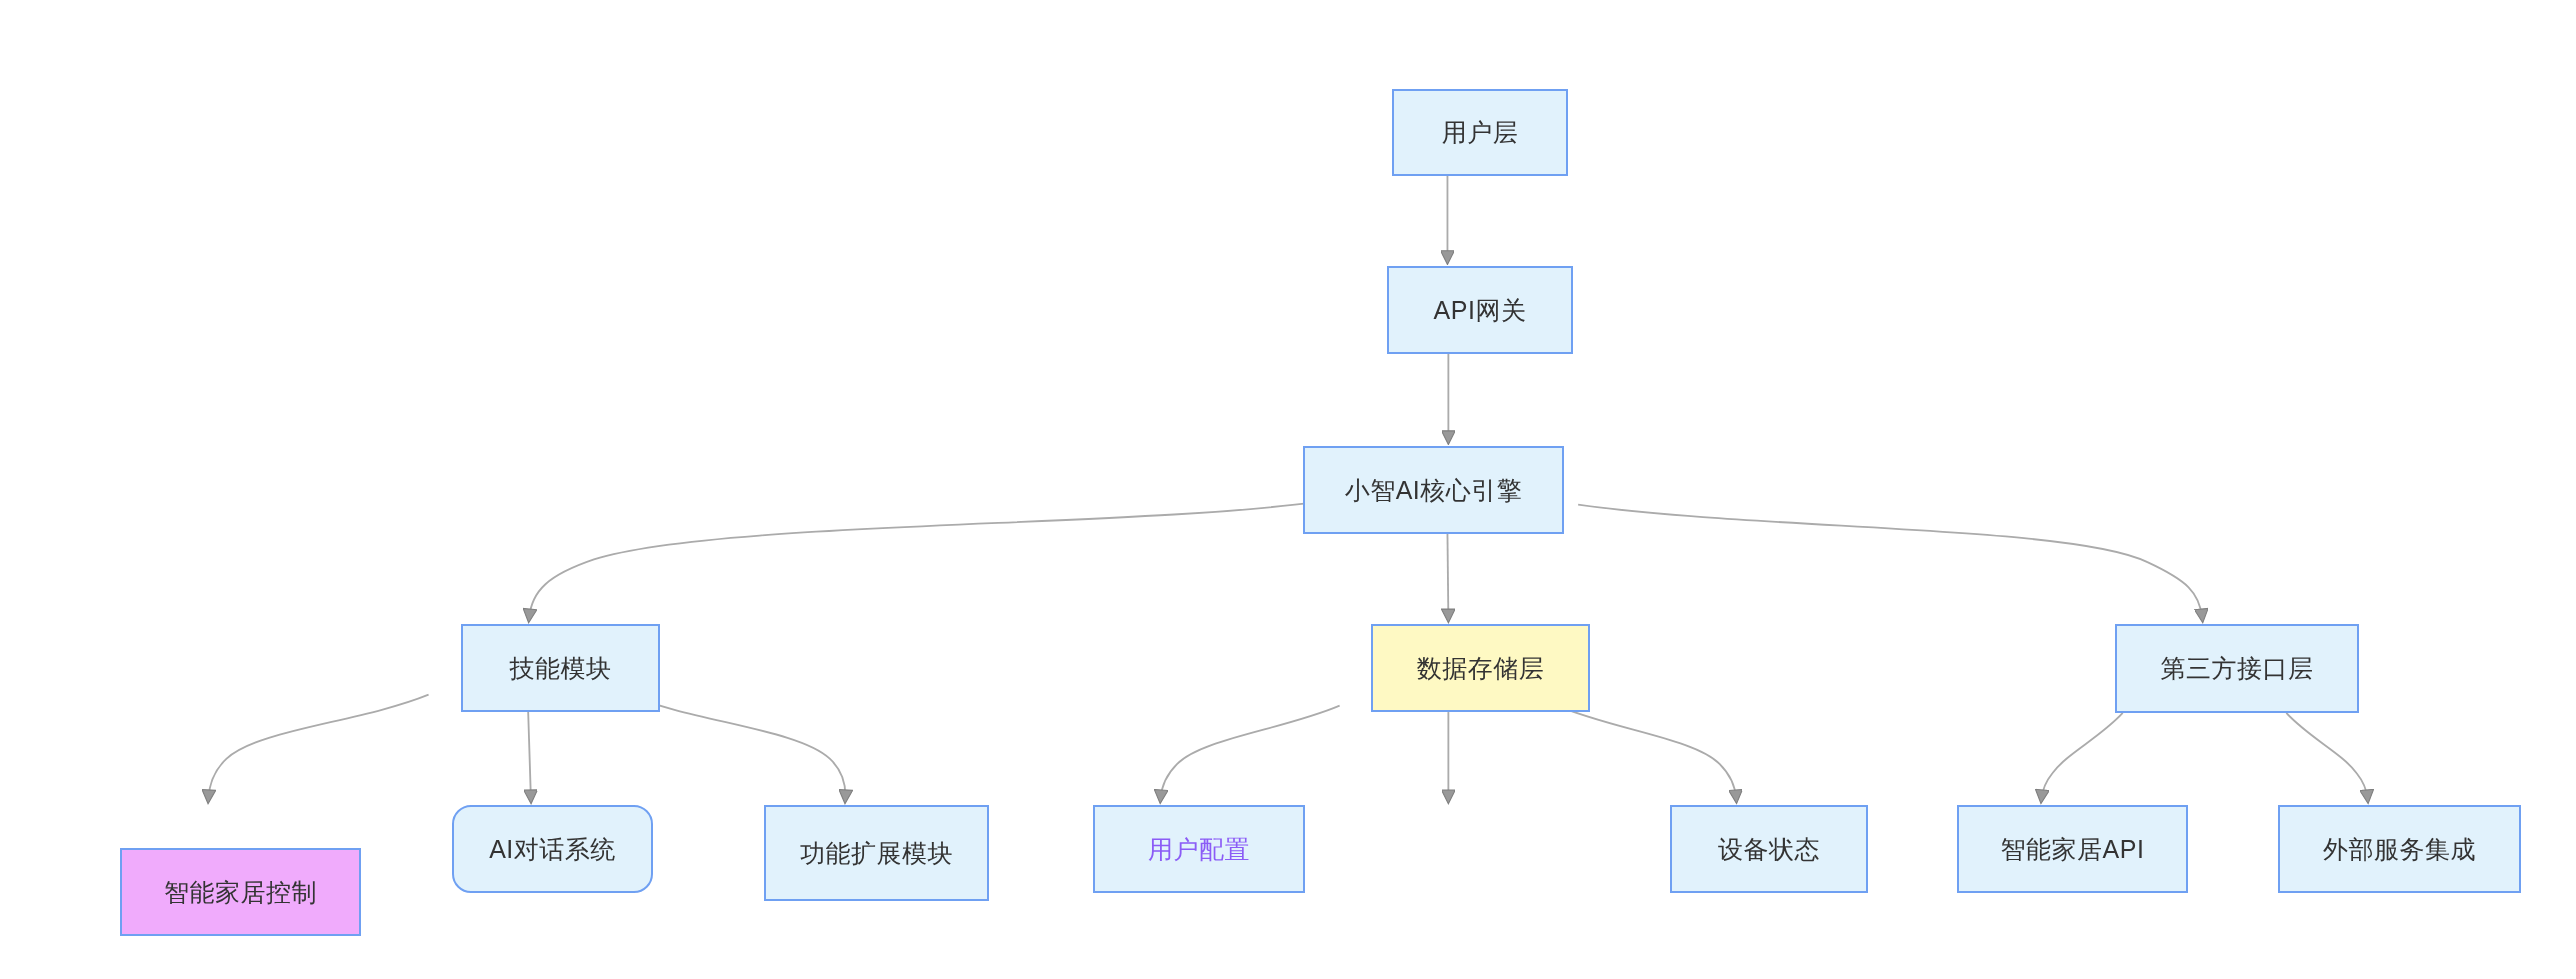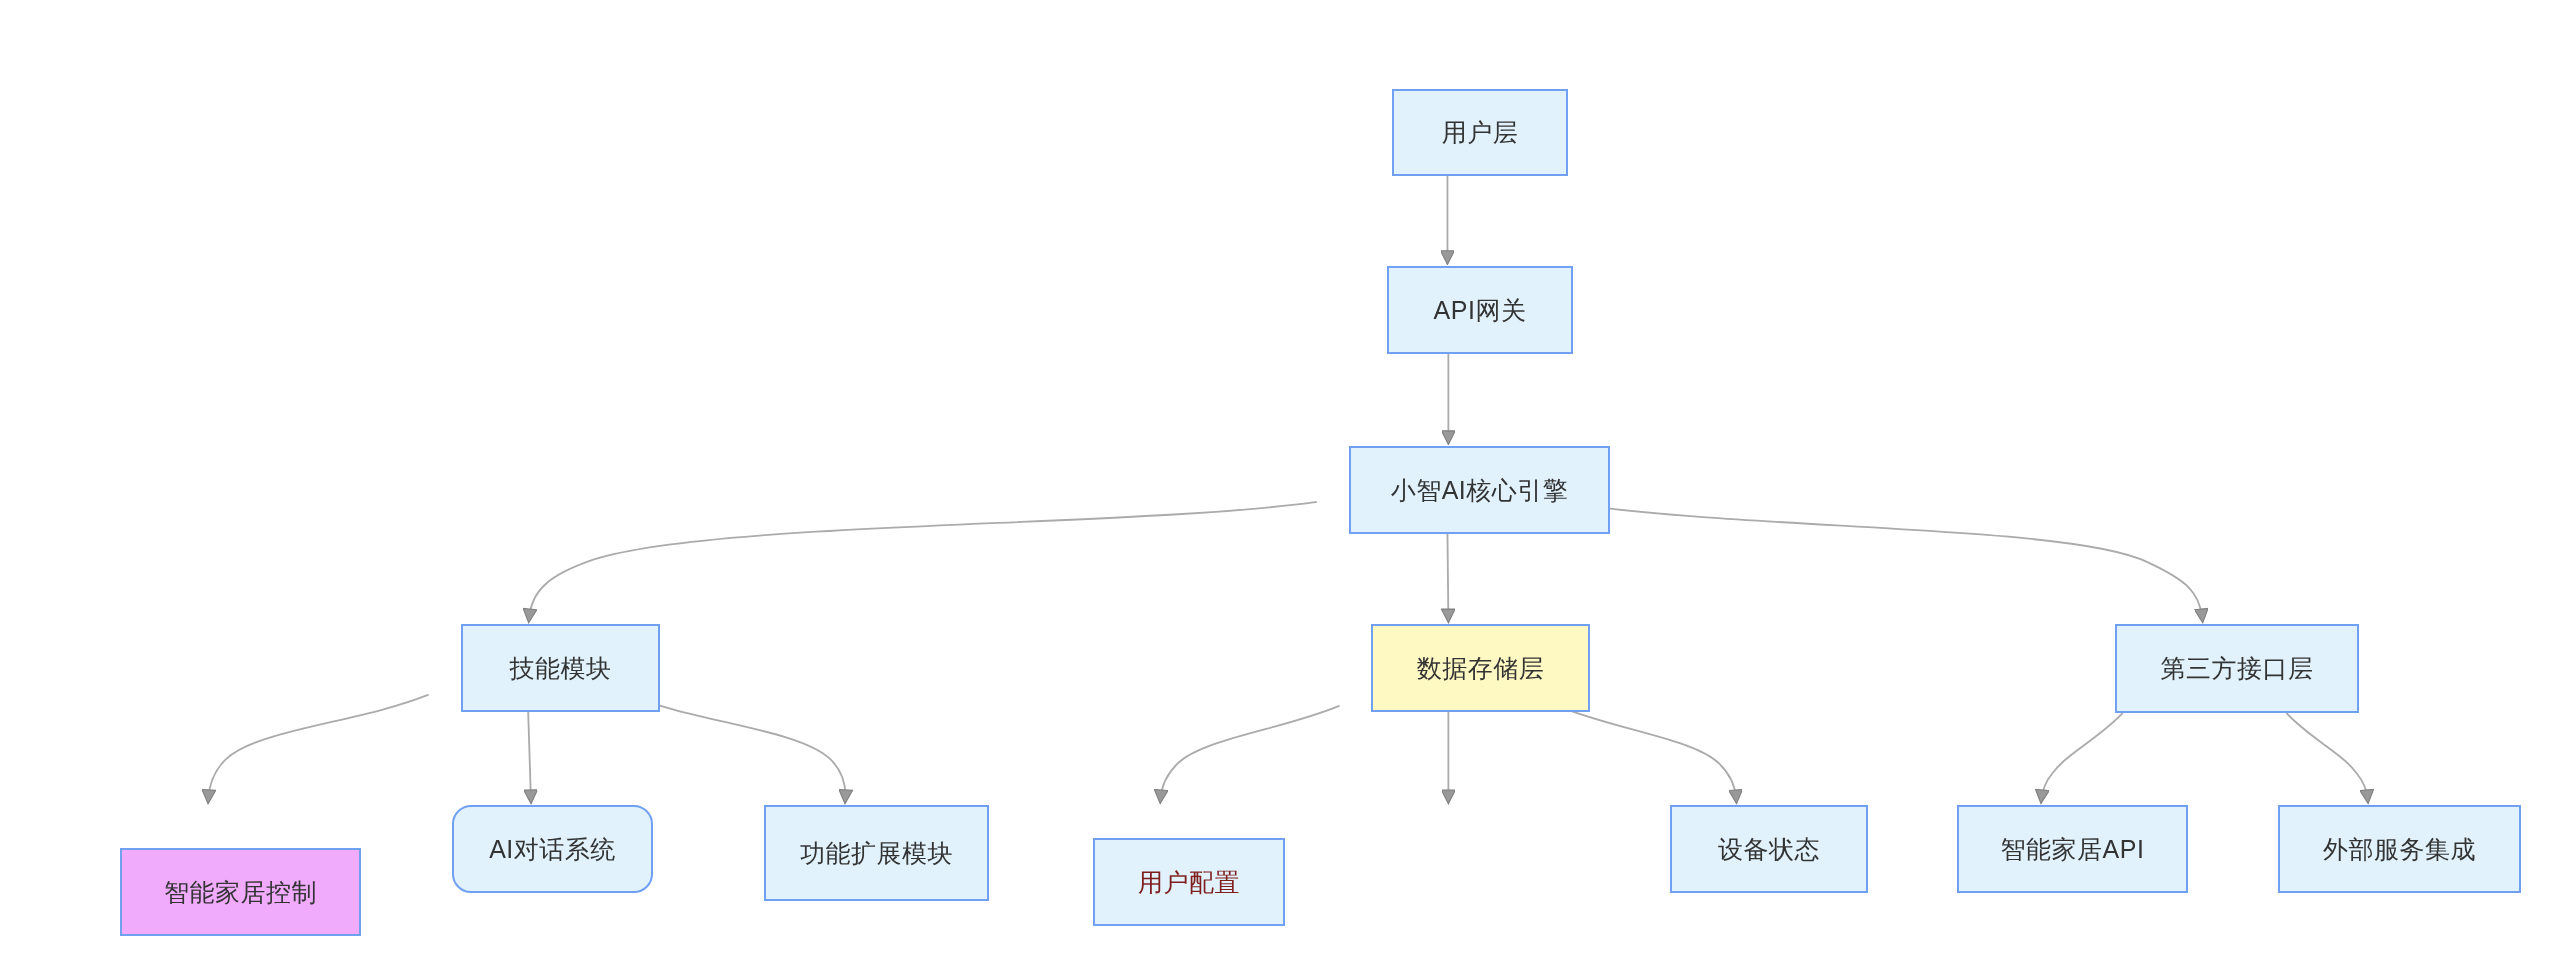"小智AI核心引擎" div.node { left: 1317px -> 1271px }
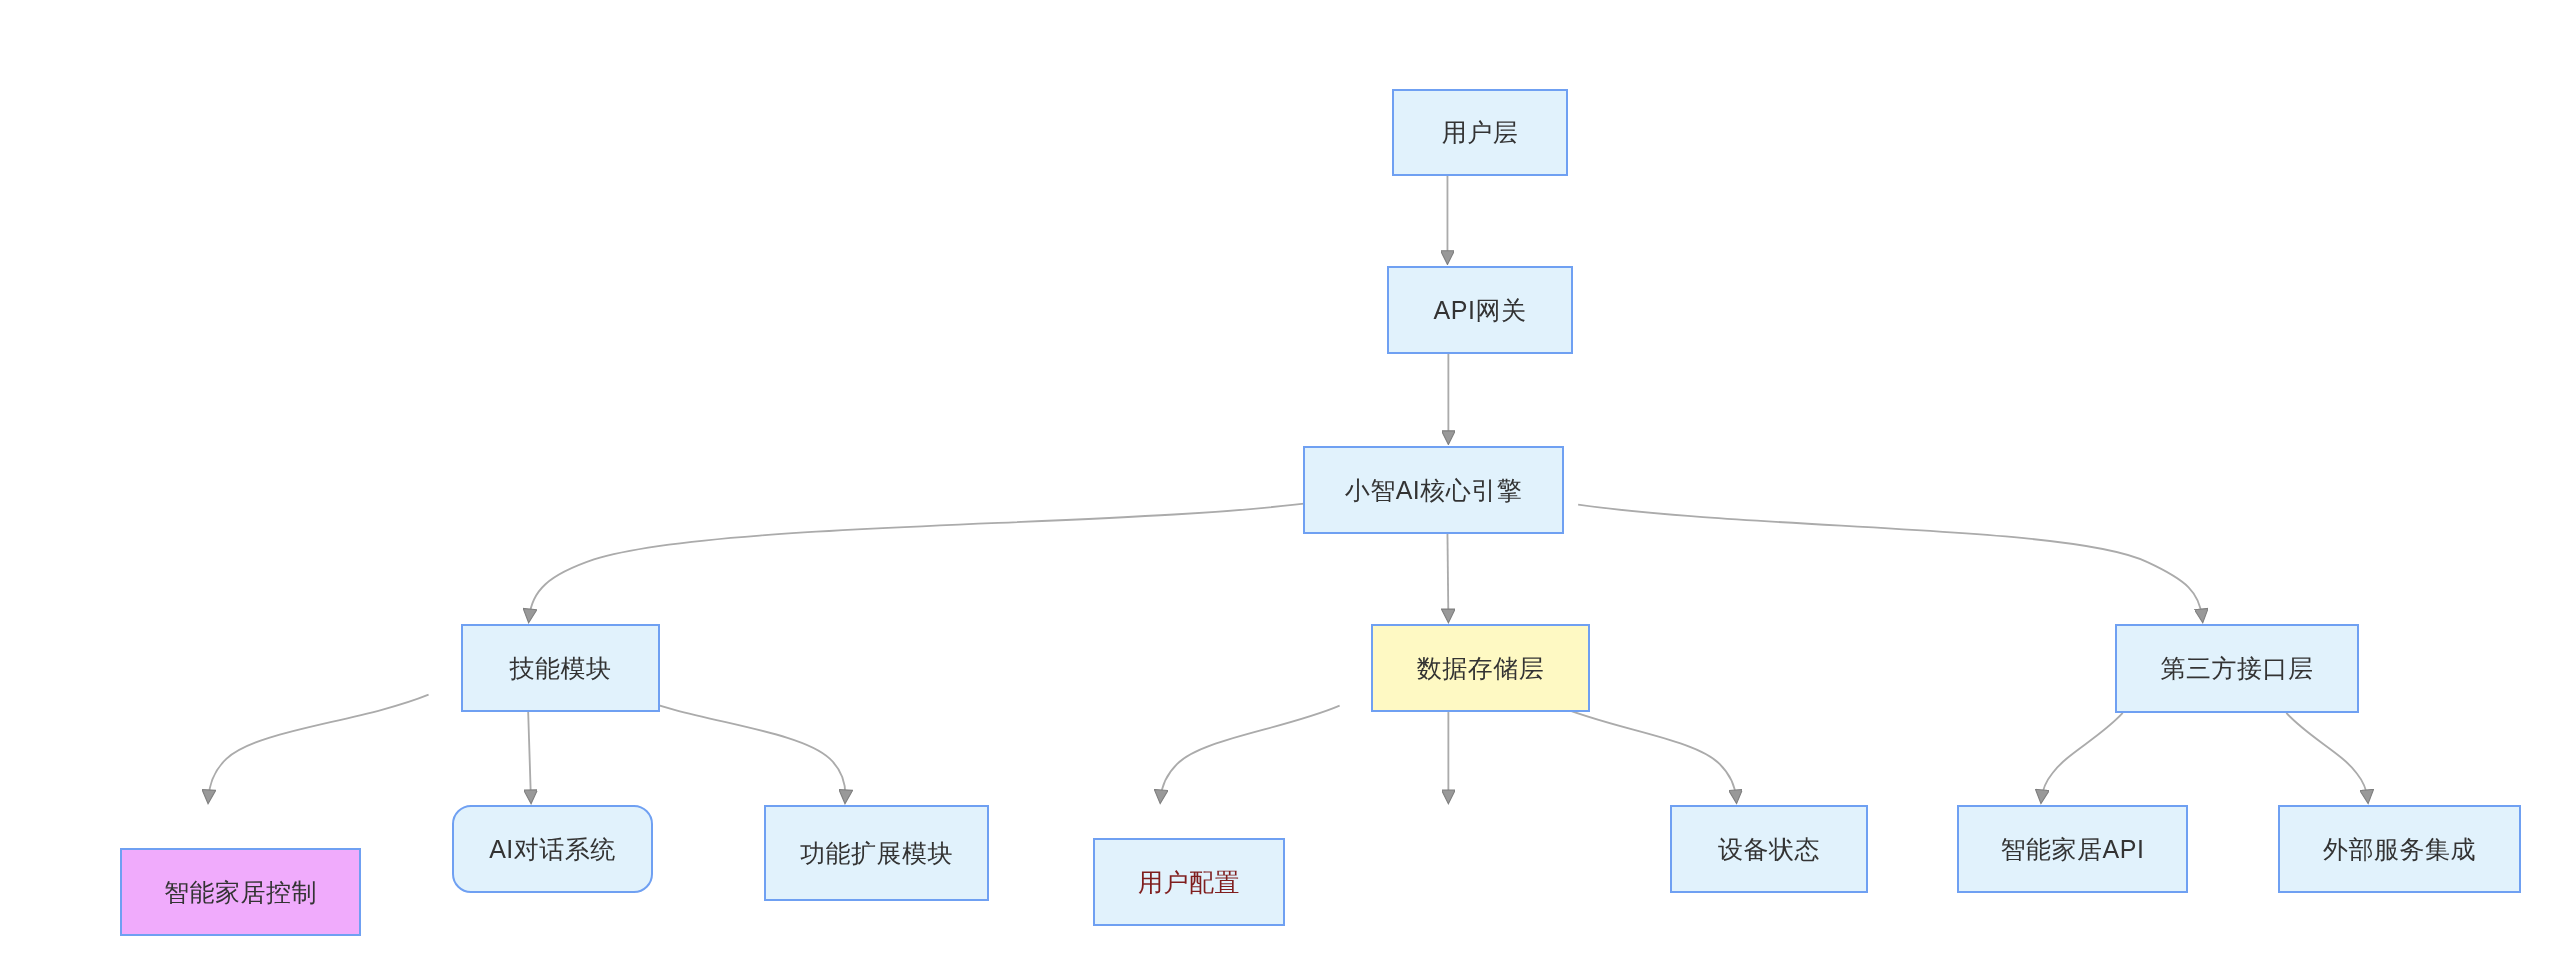"用户配置" div.node { color: #7f1d1d -> #8b5cf6; top: 838px -> 805px; width: 192px -> 212px }
